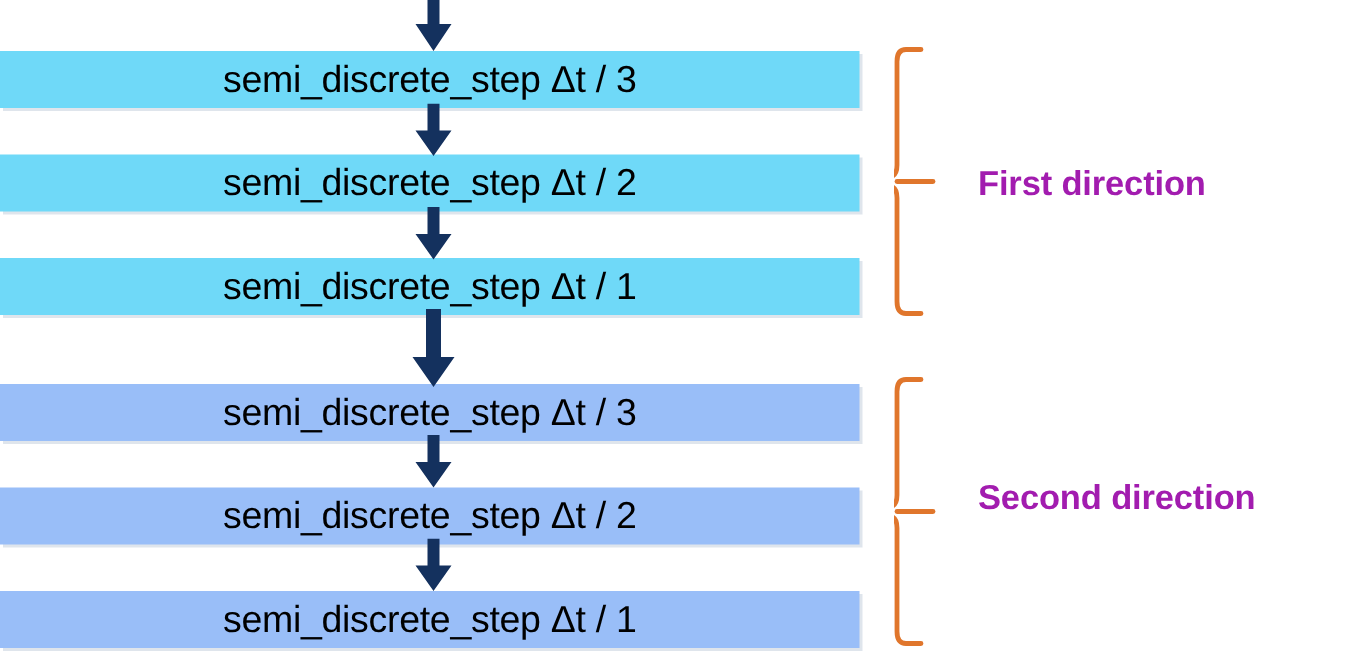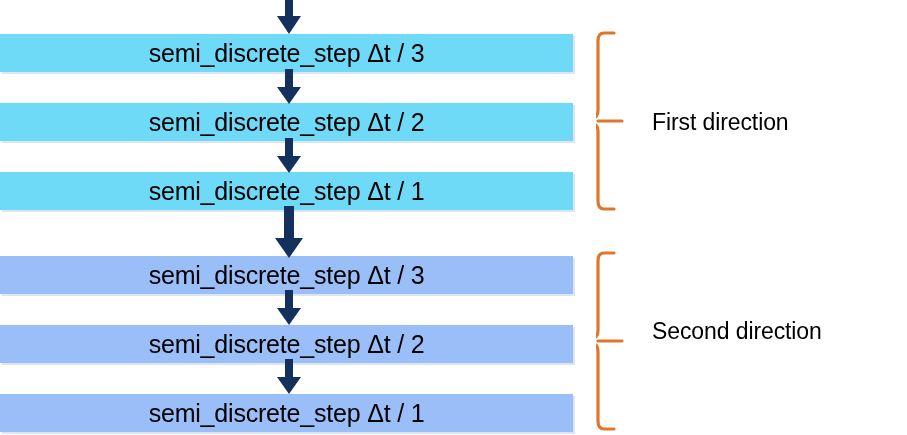"First direction" .group-label { color: #000000 -> #a21caf; font-weight: normal -> bold }
